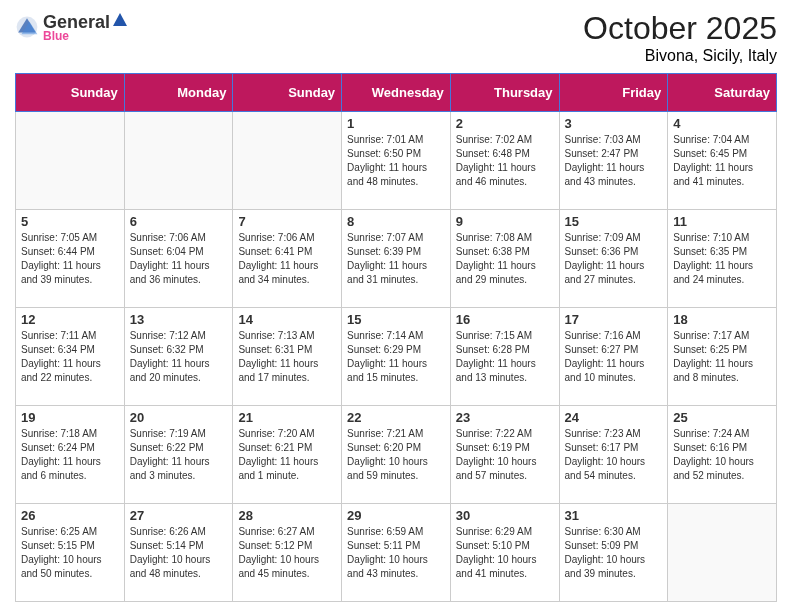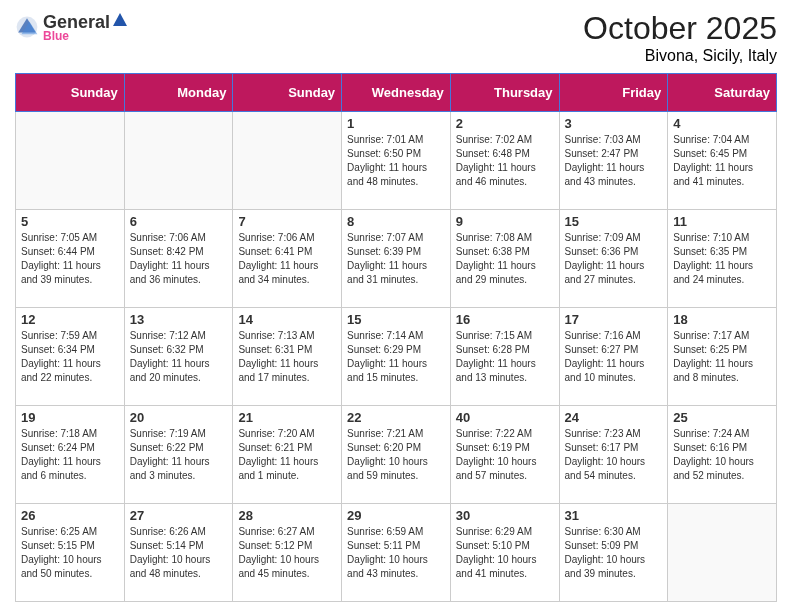"Sunrise: 7:06 AM Sunset: 8:42" div.day-info { text: 8:42 -> 6:04 }
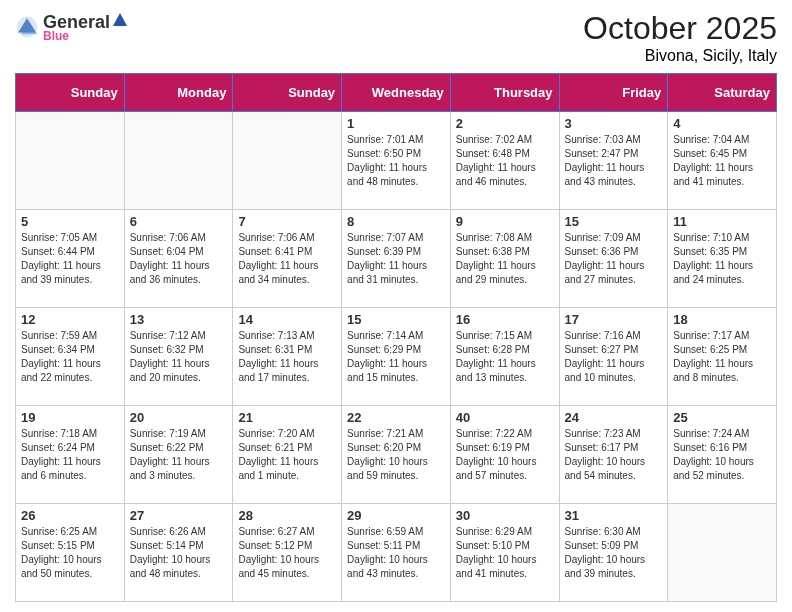"Sunrise: 7:59 AM Sunset: 6:34" div.day-info { text: 7:59 -> 7:11 }
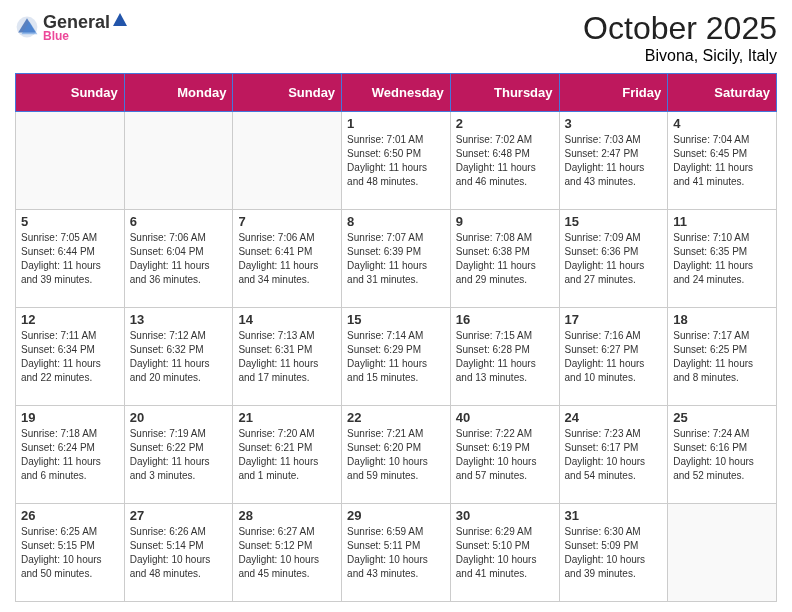"40" span.day-number { text: 40 -> 23 }
